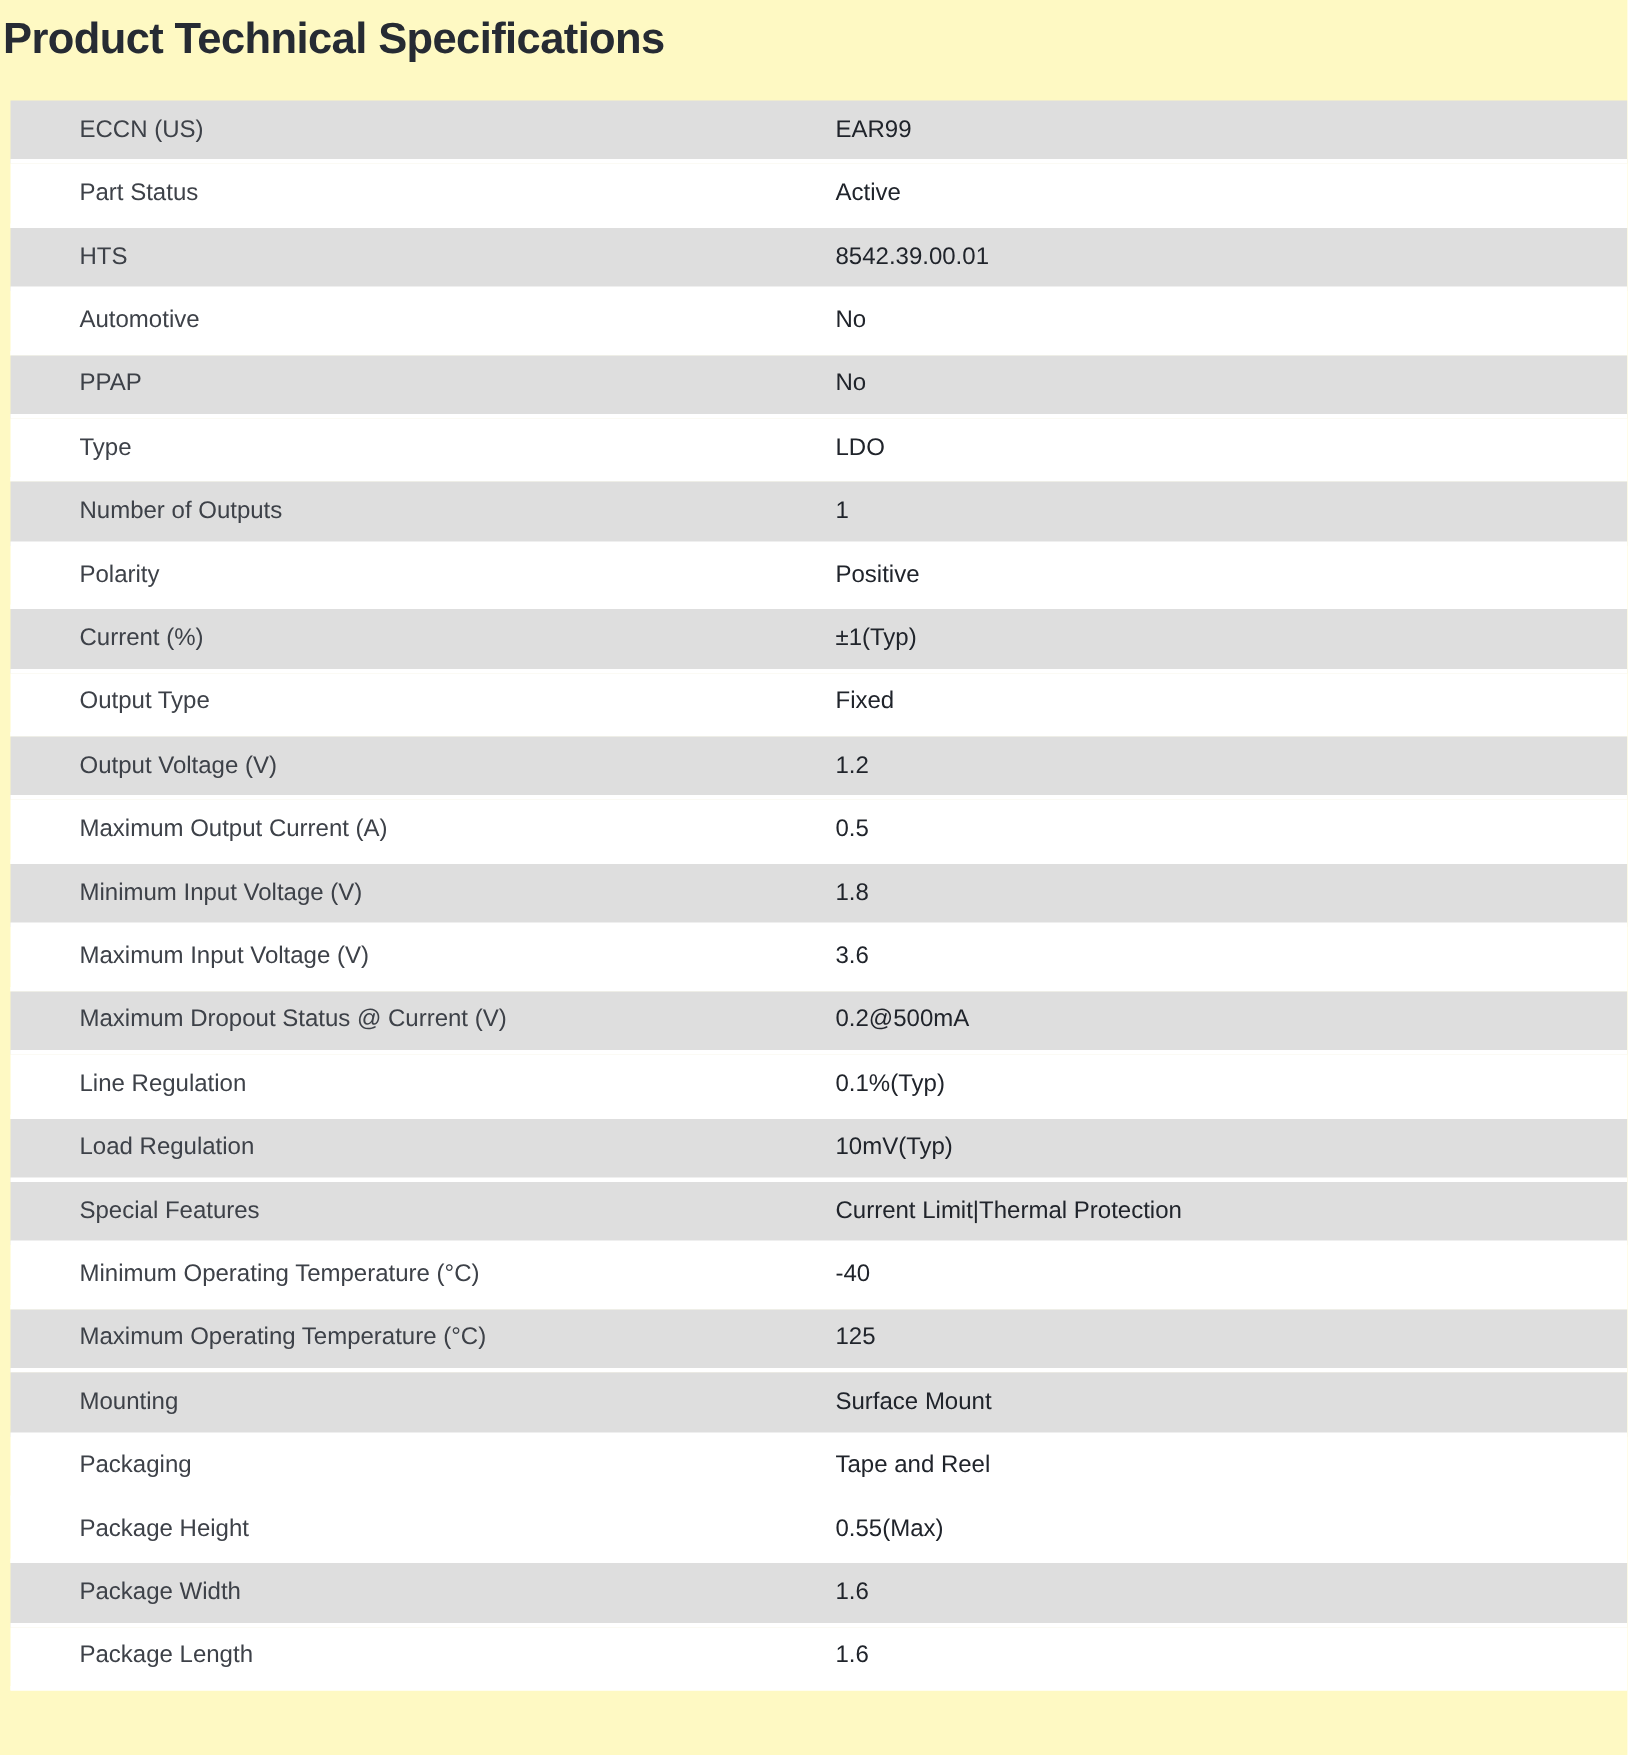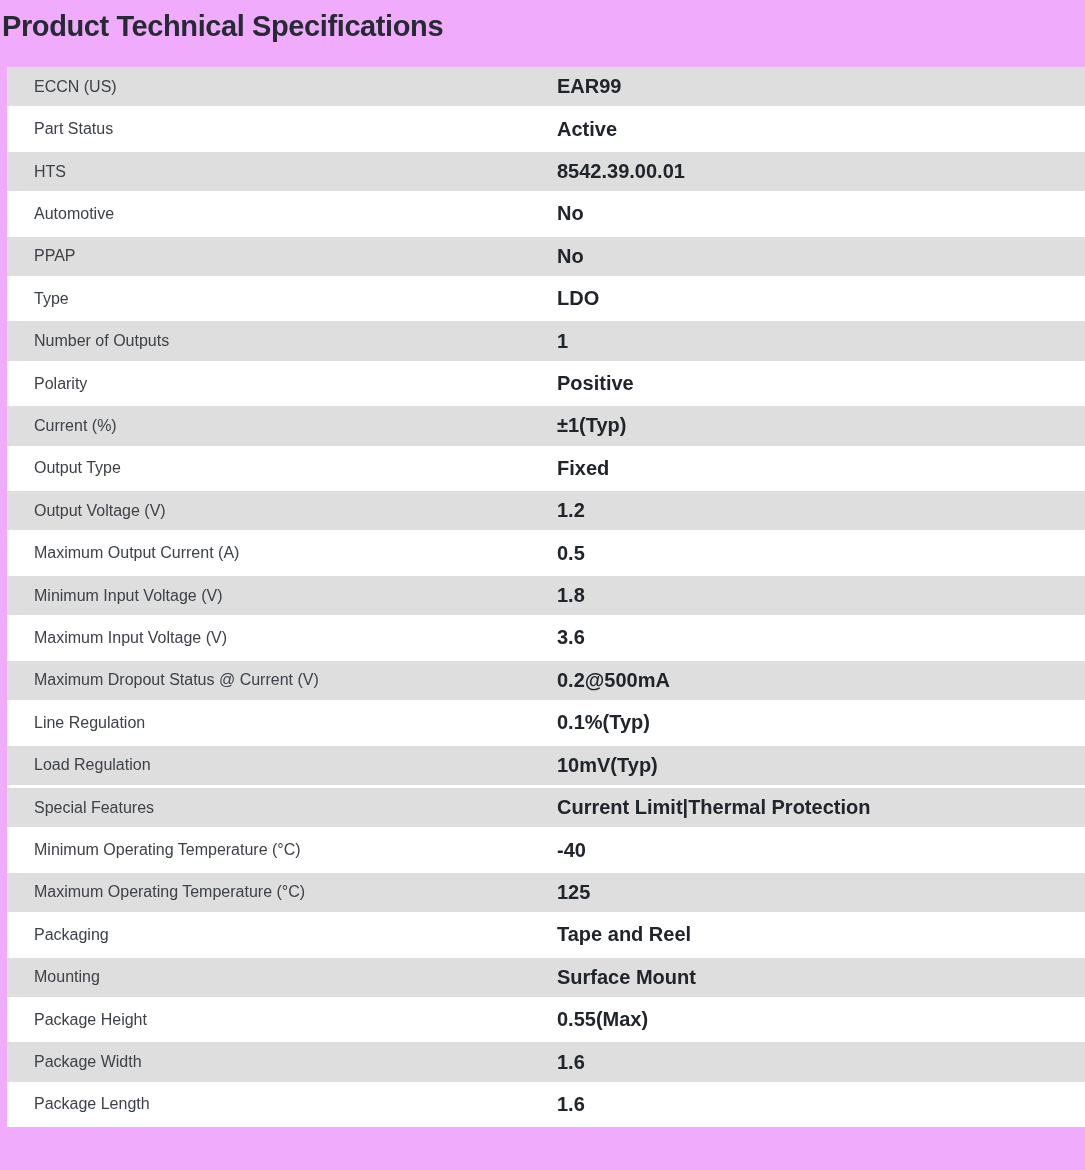"Product Technical Specifications" .page { background: #f0abfc -> #fef9c3 }
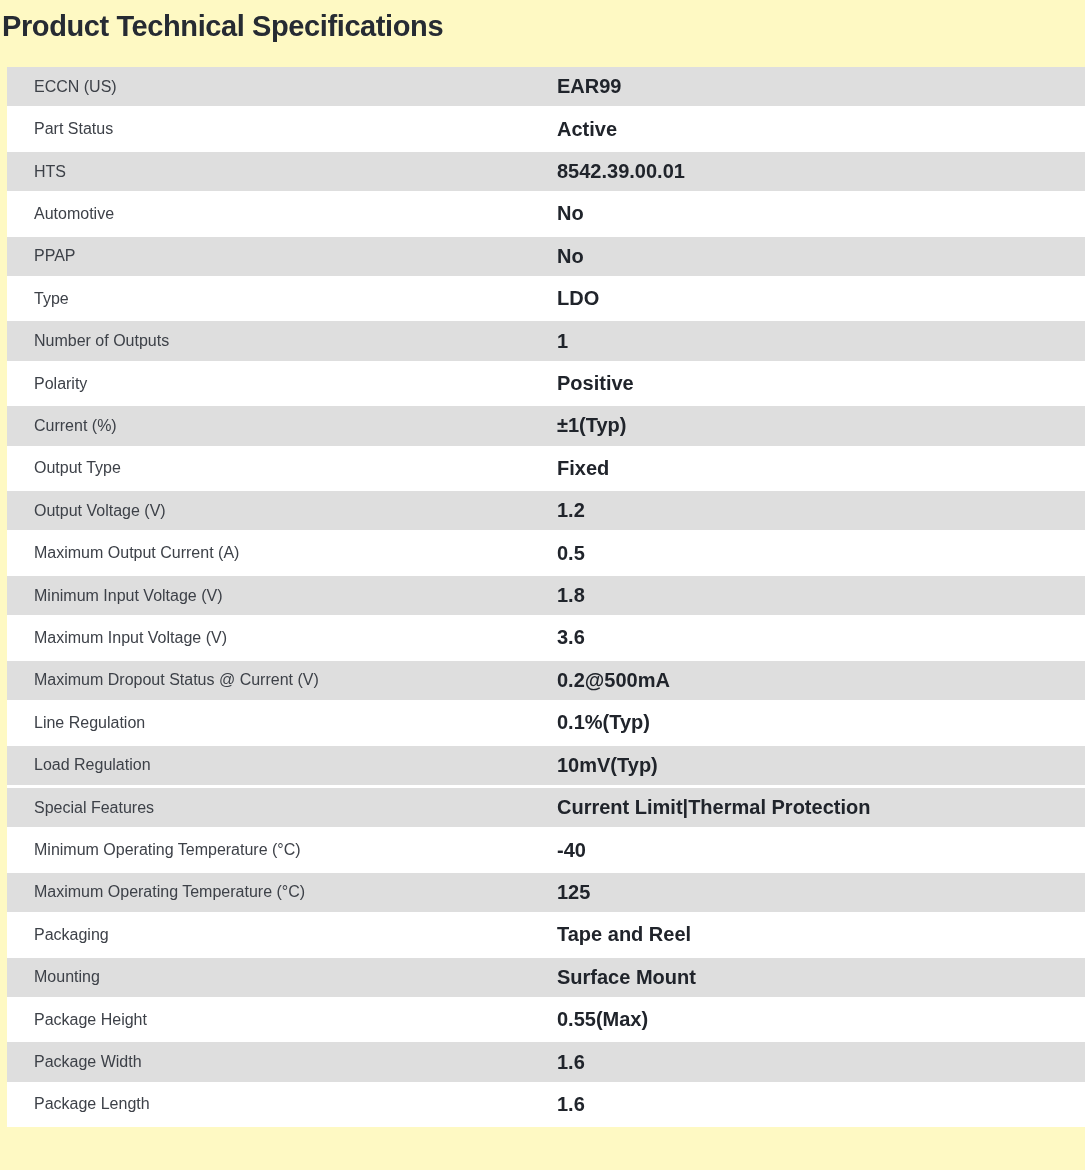"ECCN (US)" .spec-label { padding-left: 27px -> 46px }
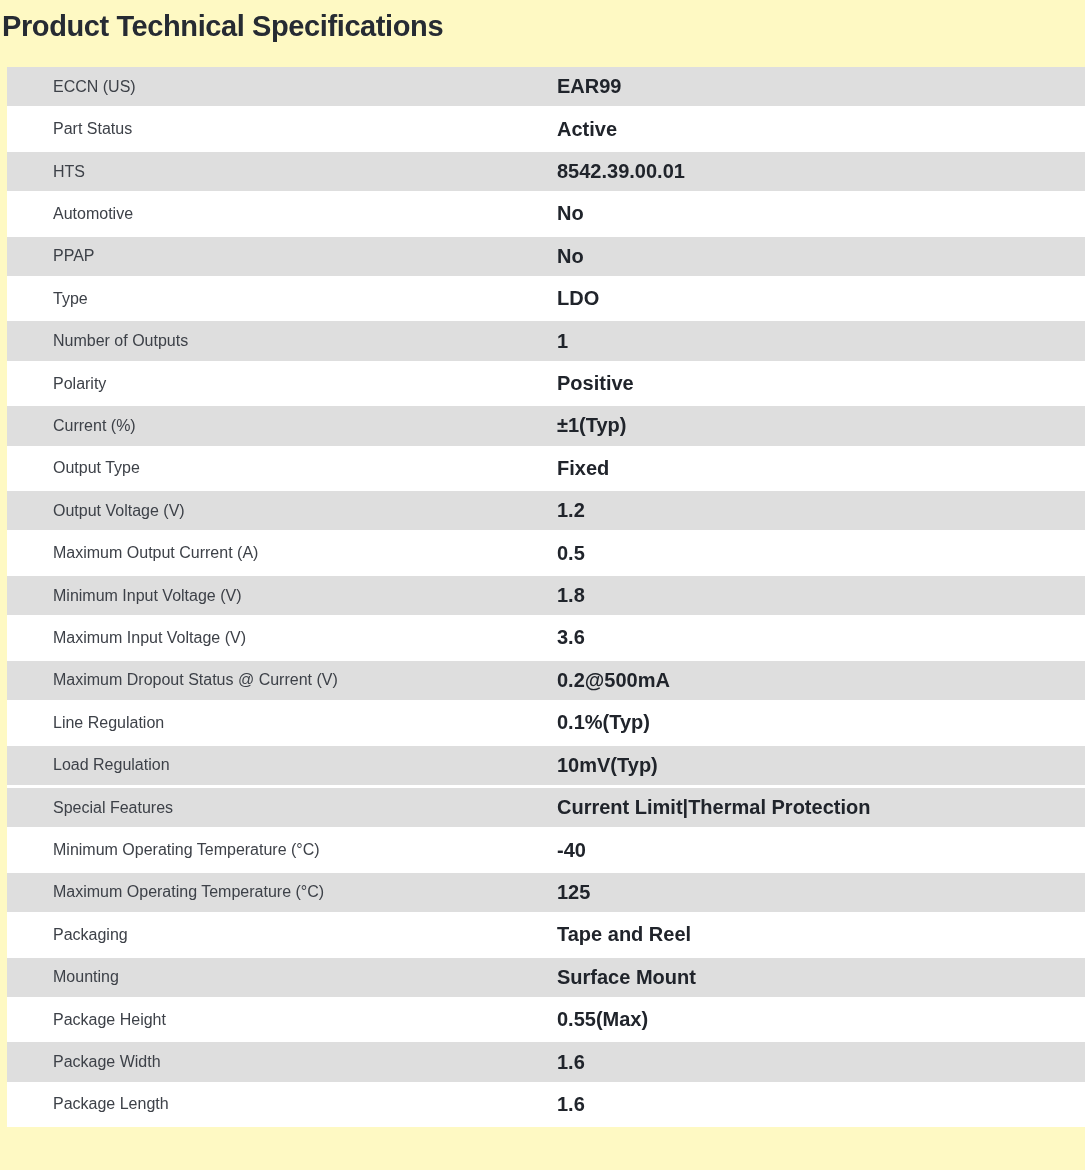"EAR99" .spec-value { font-size: 20px -> 16px; font-weight: 700 -> 400 }
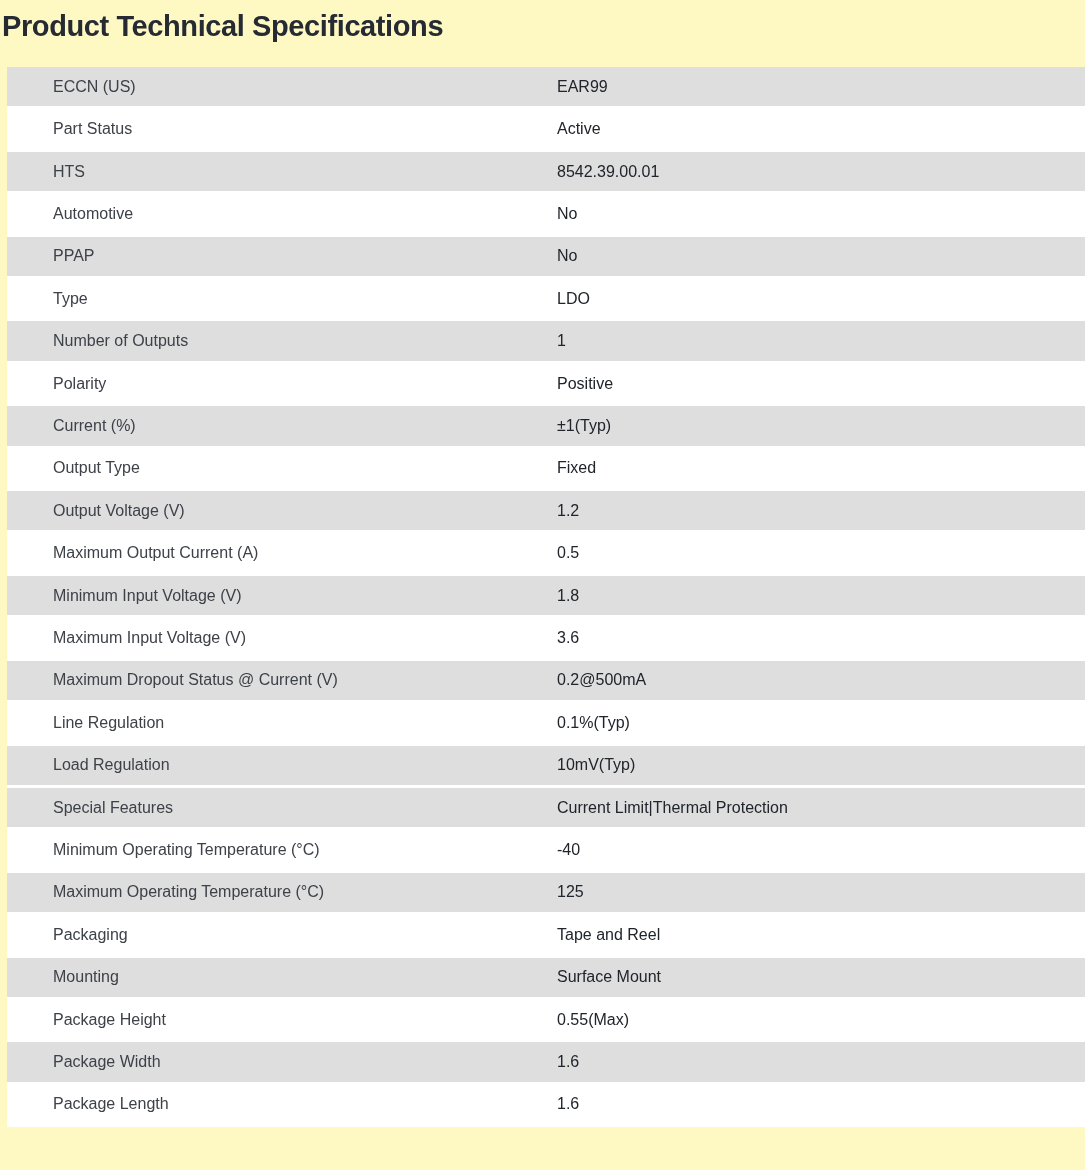"Packaging" div.spec-row { order: before "Mounting" -> after "Mounting" }
